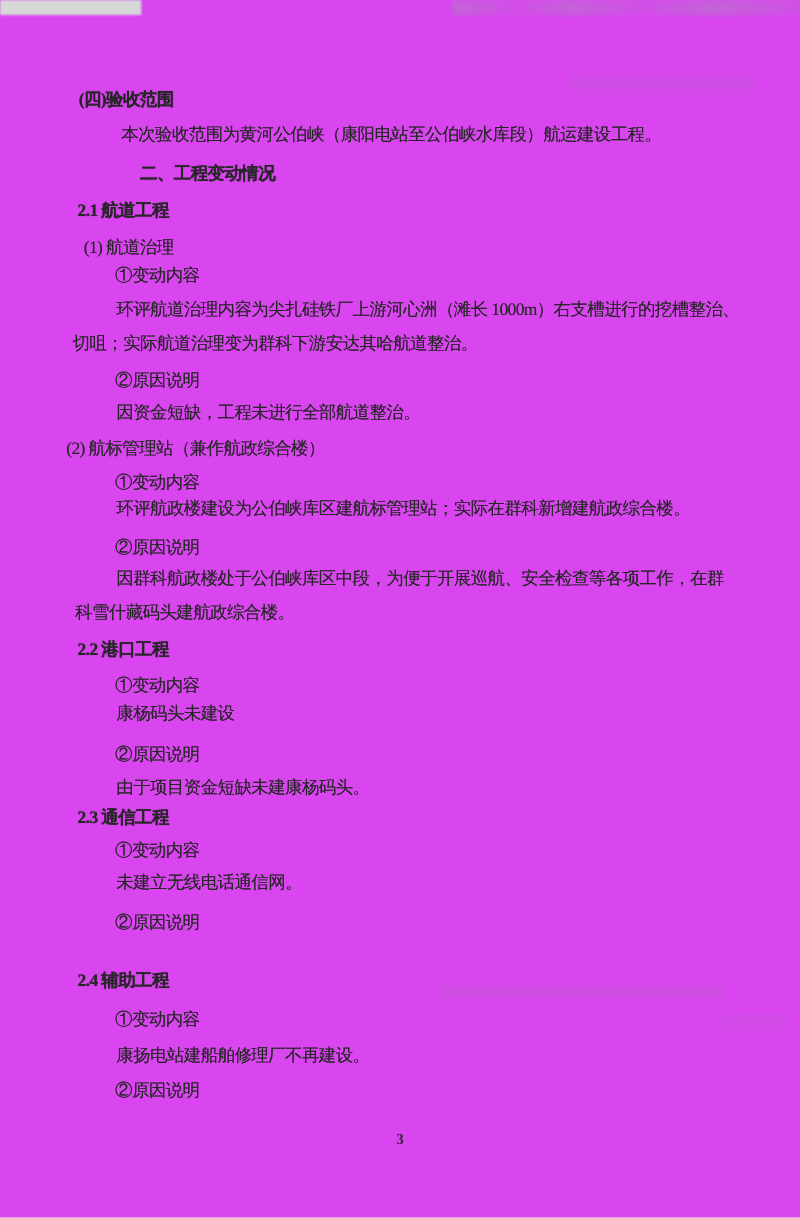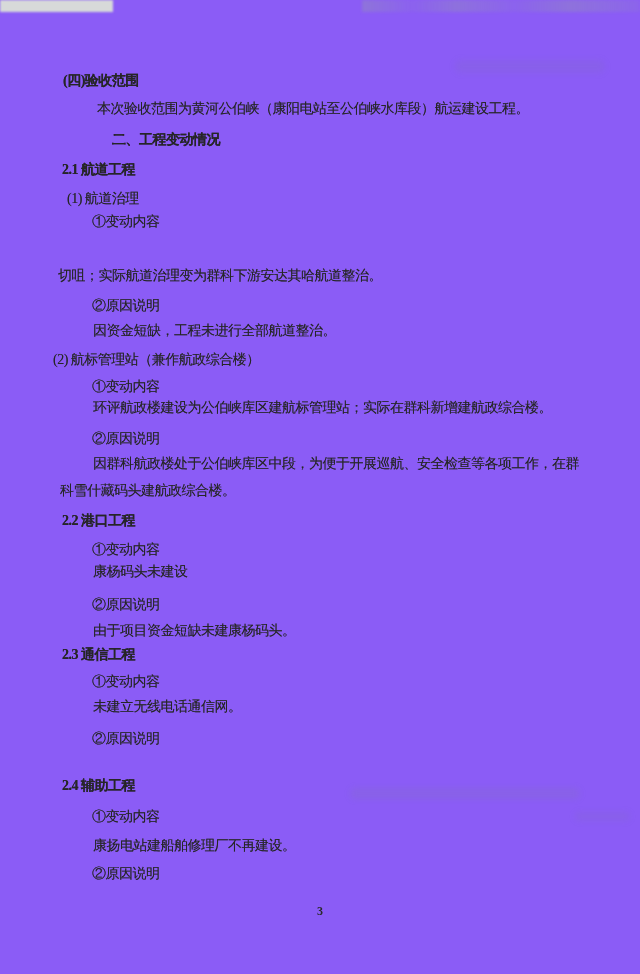"(四)验收范围" .page { background: #8b5cf6 -> #d946ef }
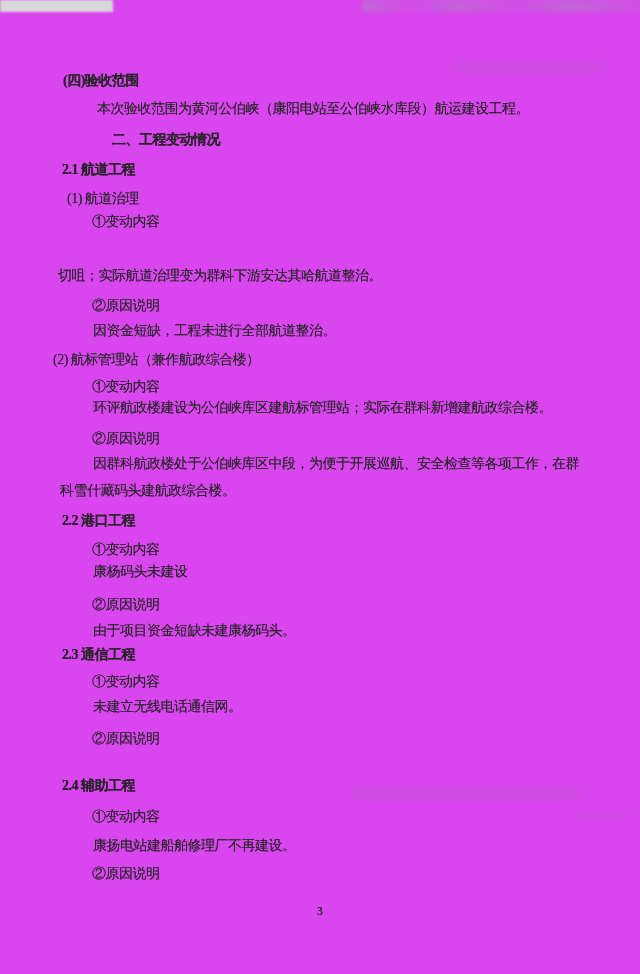"环评航道治理内容为尖扎硅铁厂上游河心洲（滩长 1000m）右支槽进行的挖槽整治、" div.line { html: none -> <div>环评航道治理内容为尖扎硅铁厂上游河心洲（滩长 1000m）右支槽进行的挖槽整治、</div> }
